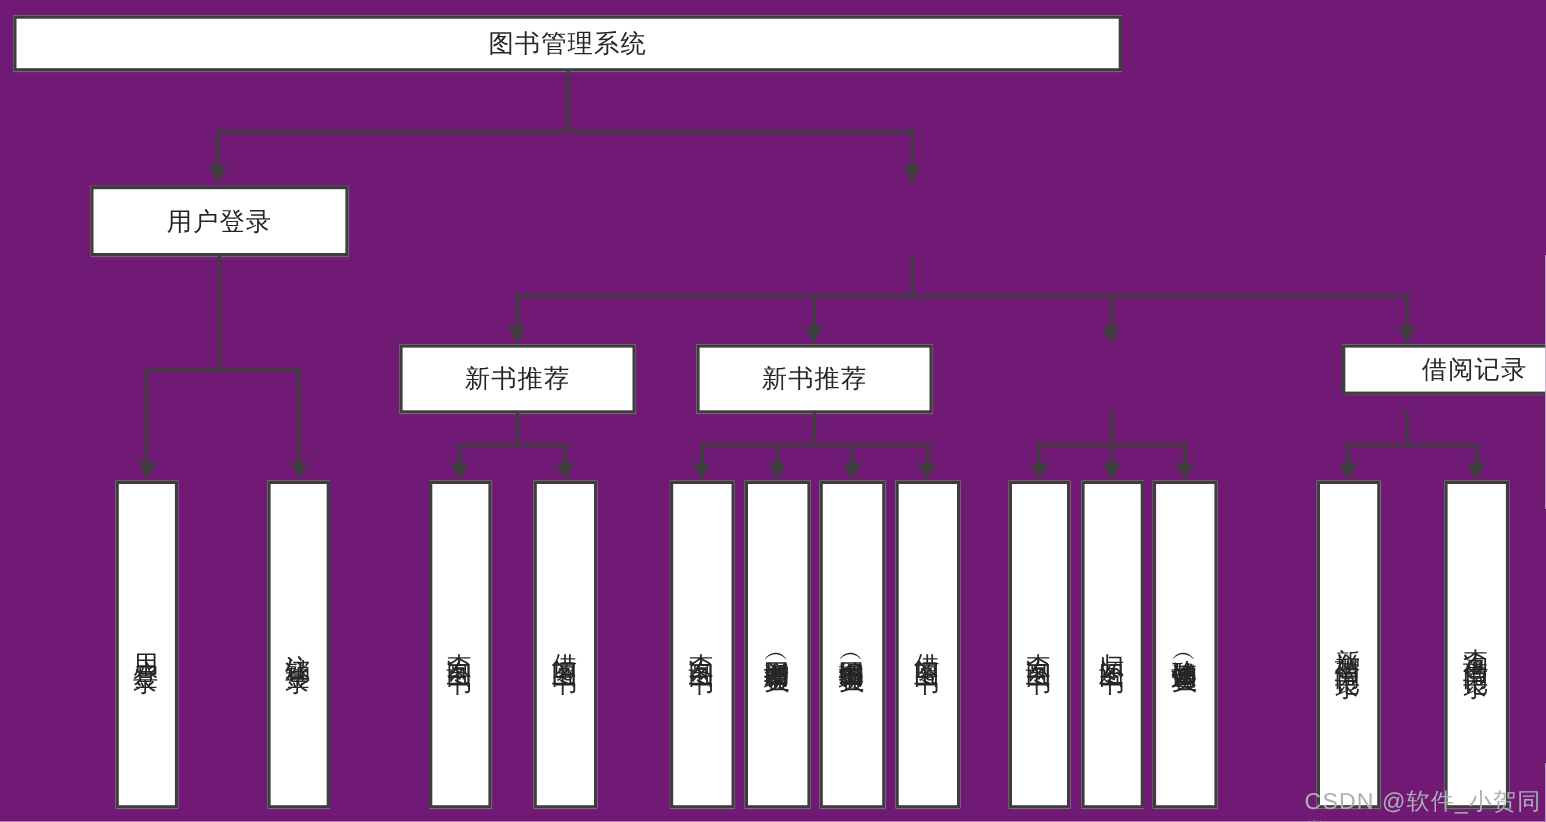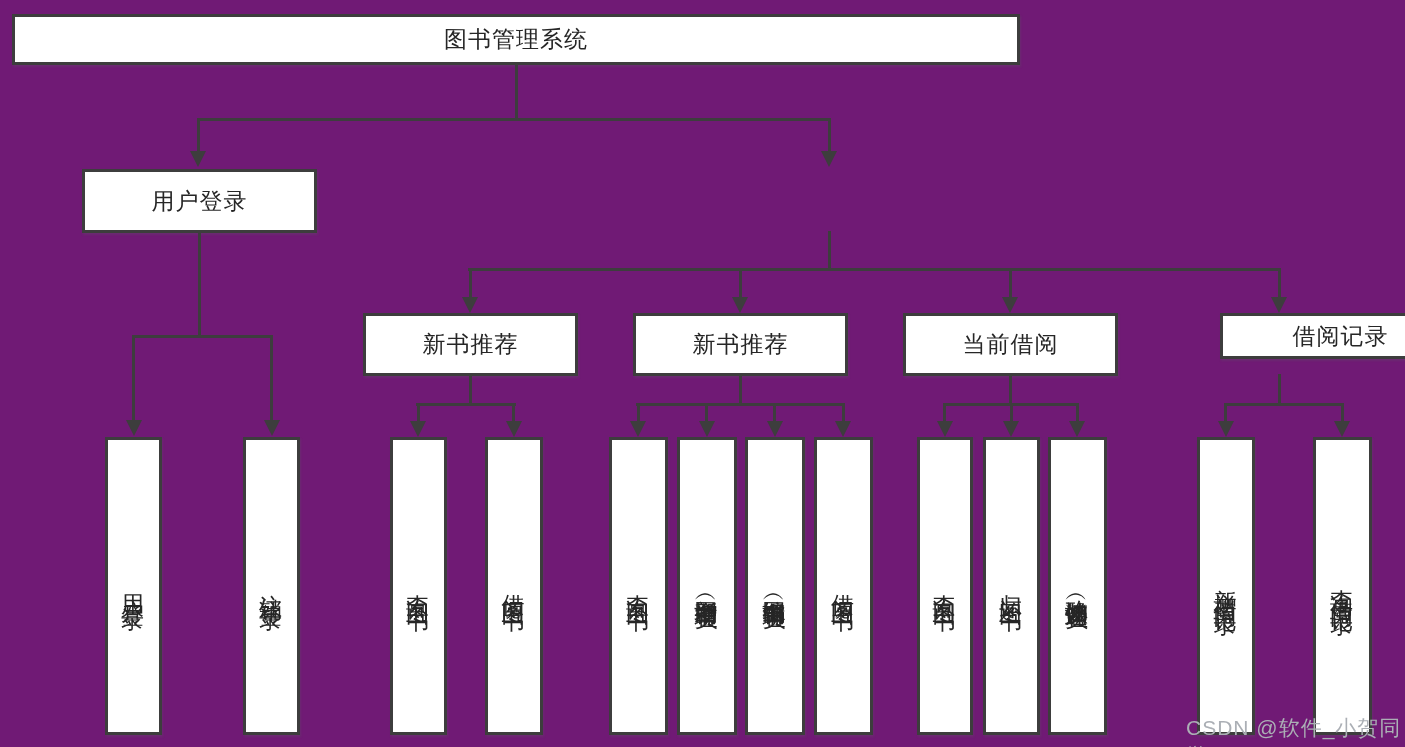"当前借阅" div.box { html: <div> <span>当前借阅</span> </div> -> none }
